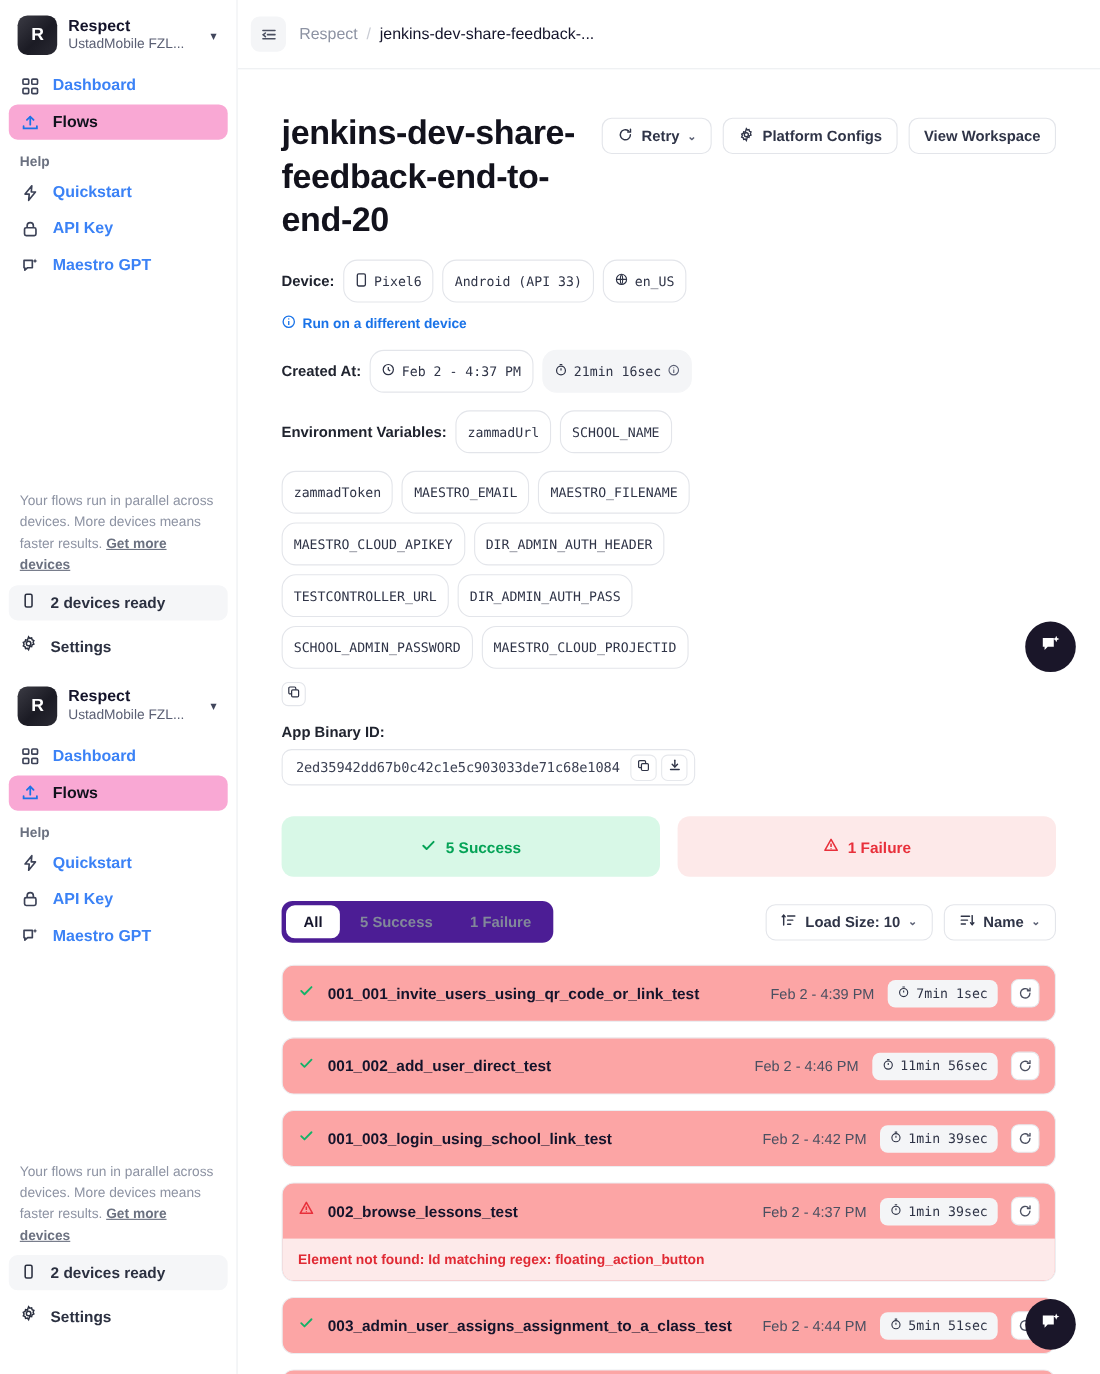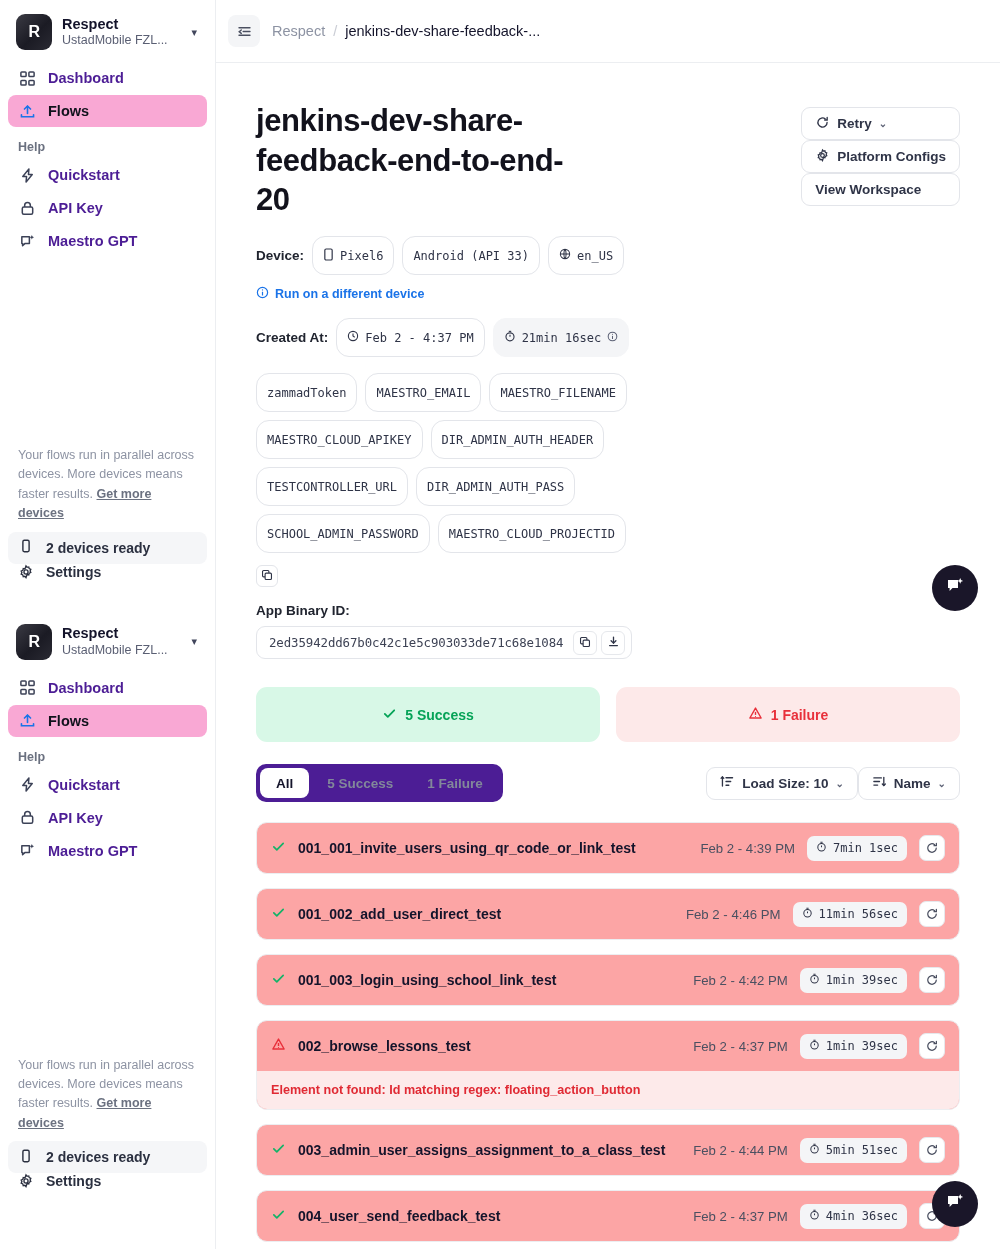"Dashboard" .nav-item { color: #4c1d95 -> #3b82f6 }
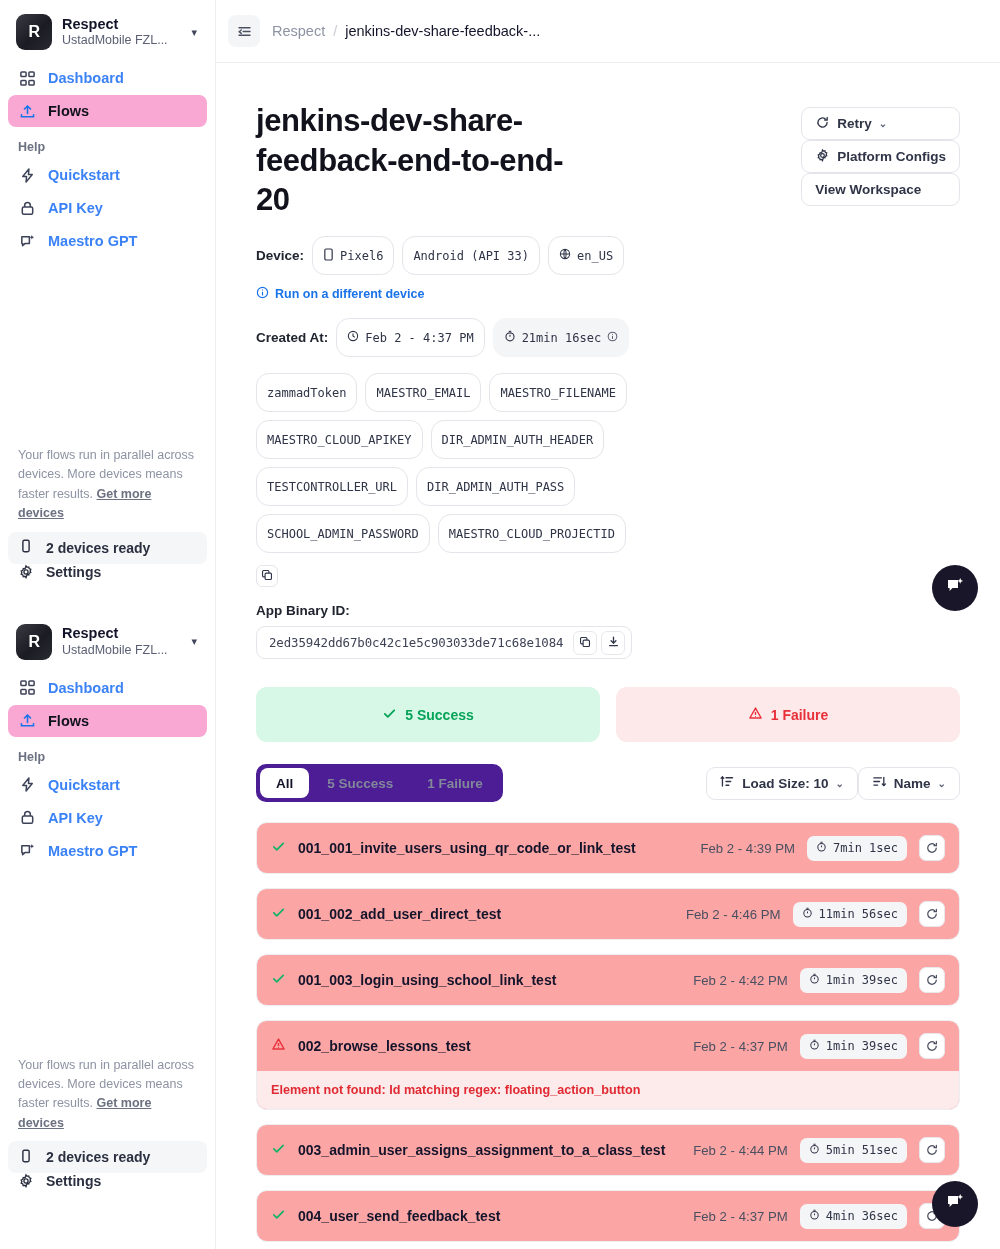"Retry" .title-actions { flex-direction: column -> none; gap: 0 -> 10px }
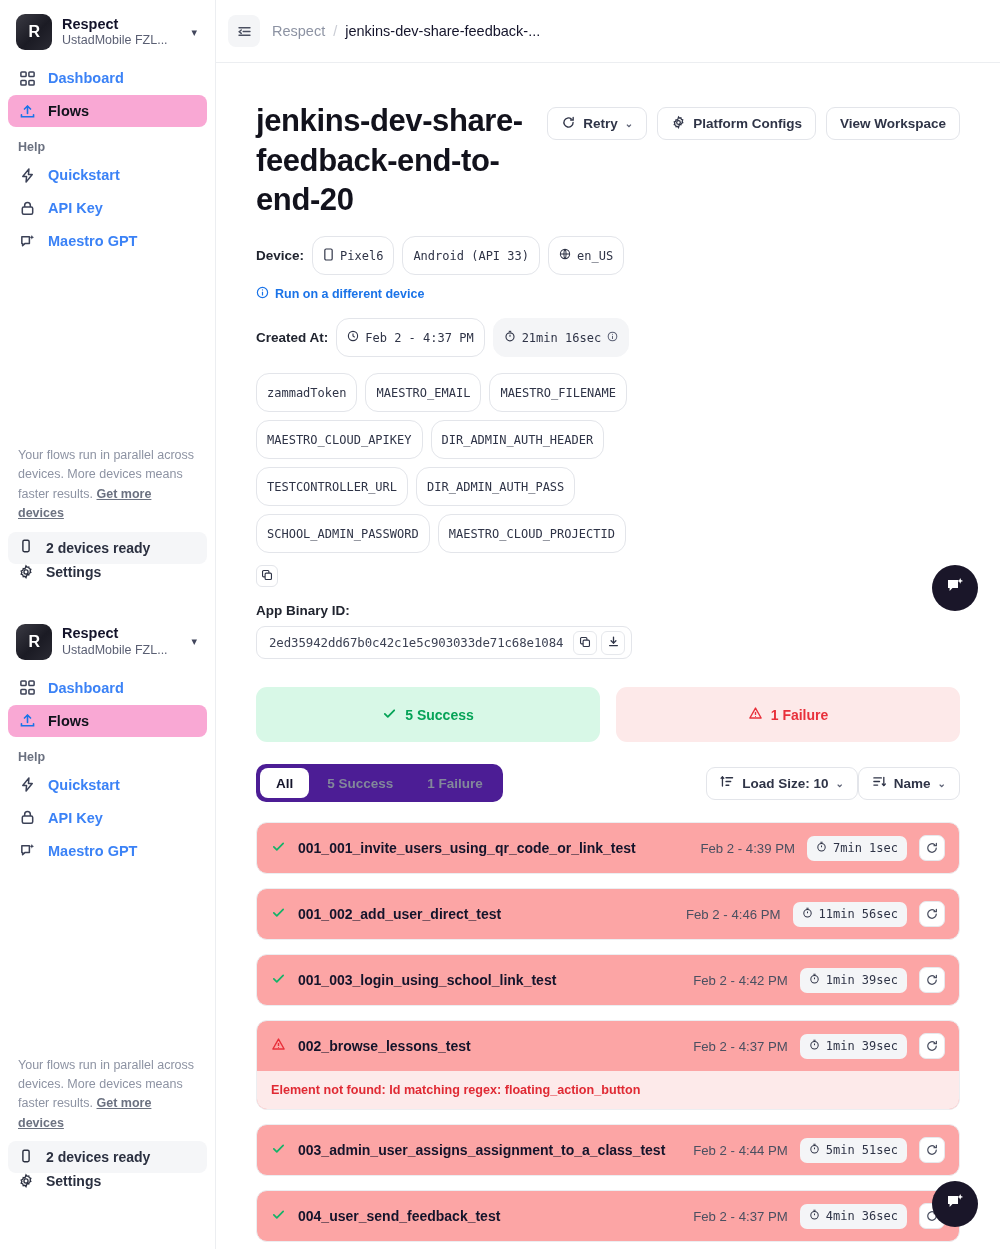"Environment Variables:" div.meta-line { html: none -> <div> <span>Environment Variables:</span> <span>zammadUrl</span> <span>SCHOOL_NAME</span> </div> }
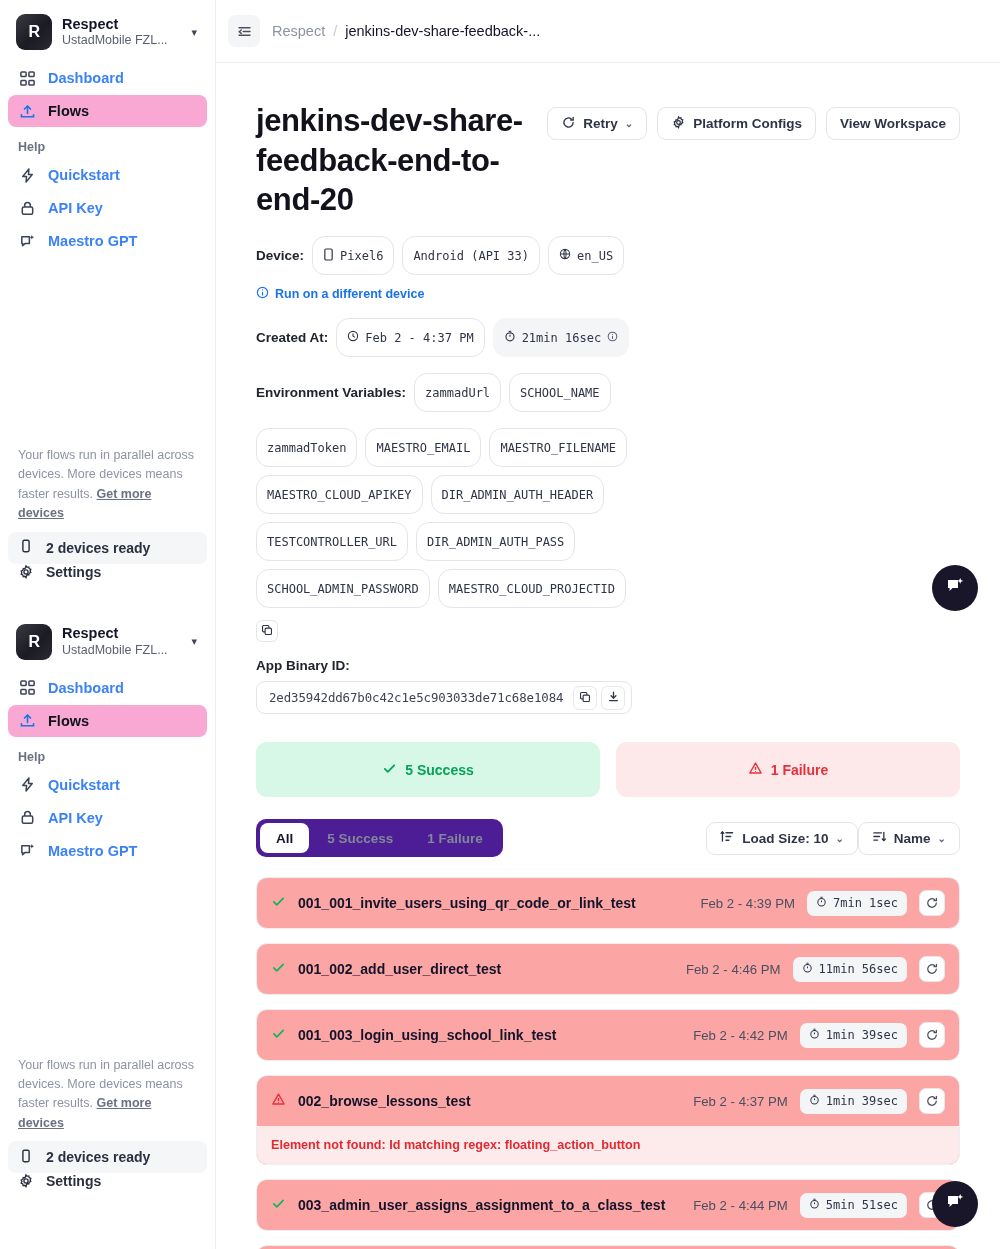"Settings" .plain-row { align-items: flex-start -> flex-end }
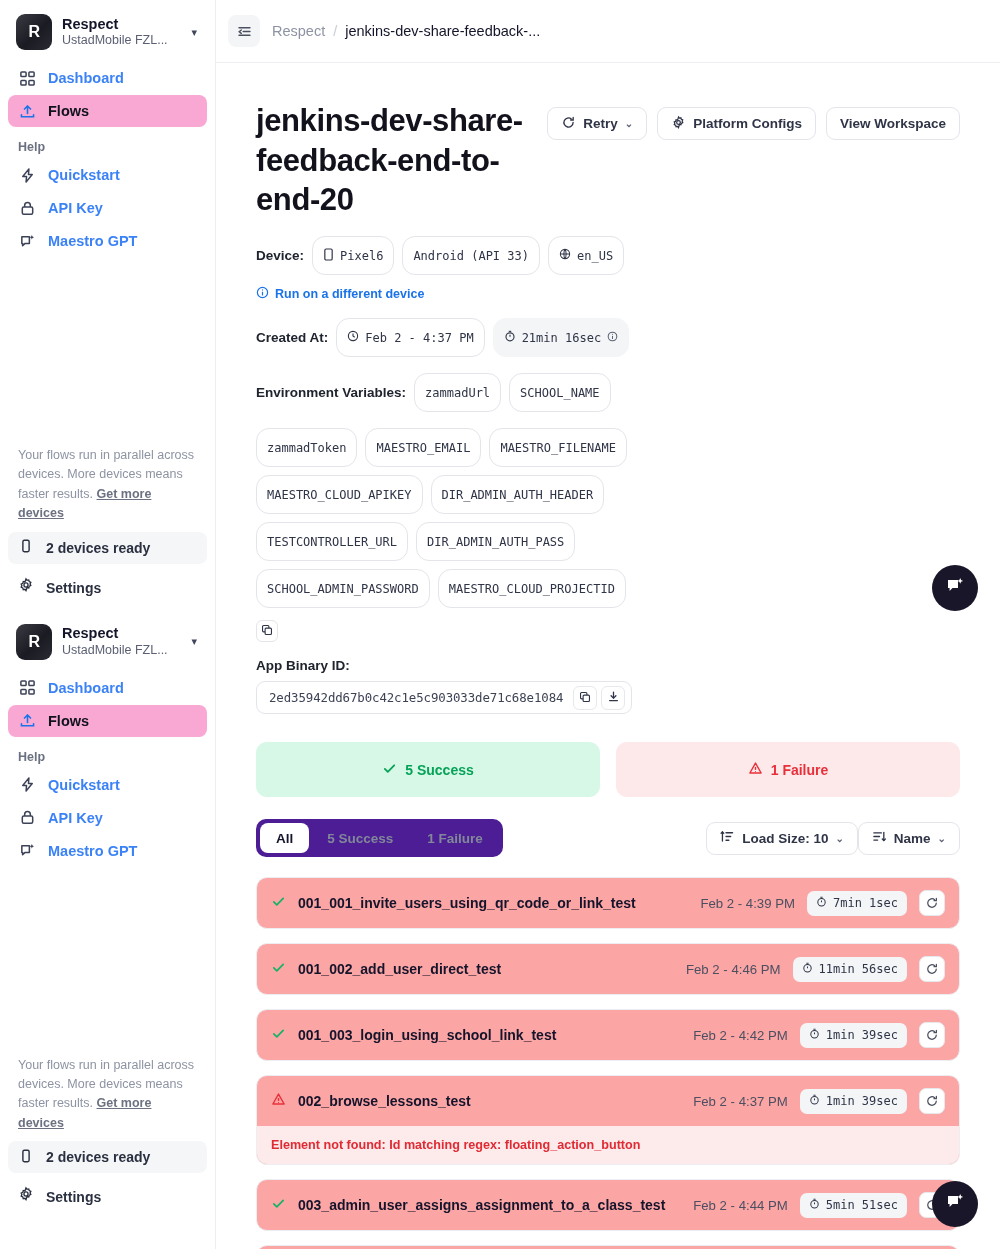"Load Size: 10" .filters-right { gap: 0 -> 10px }
